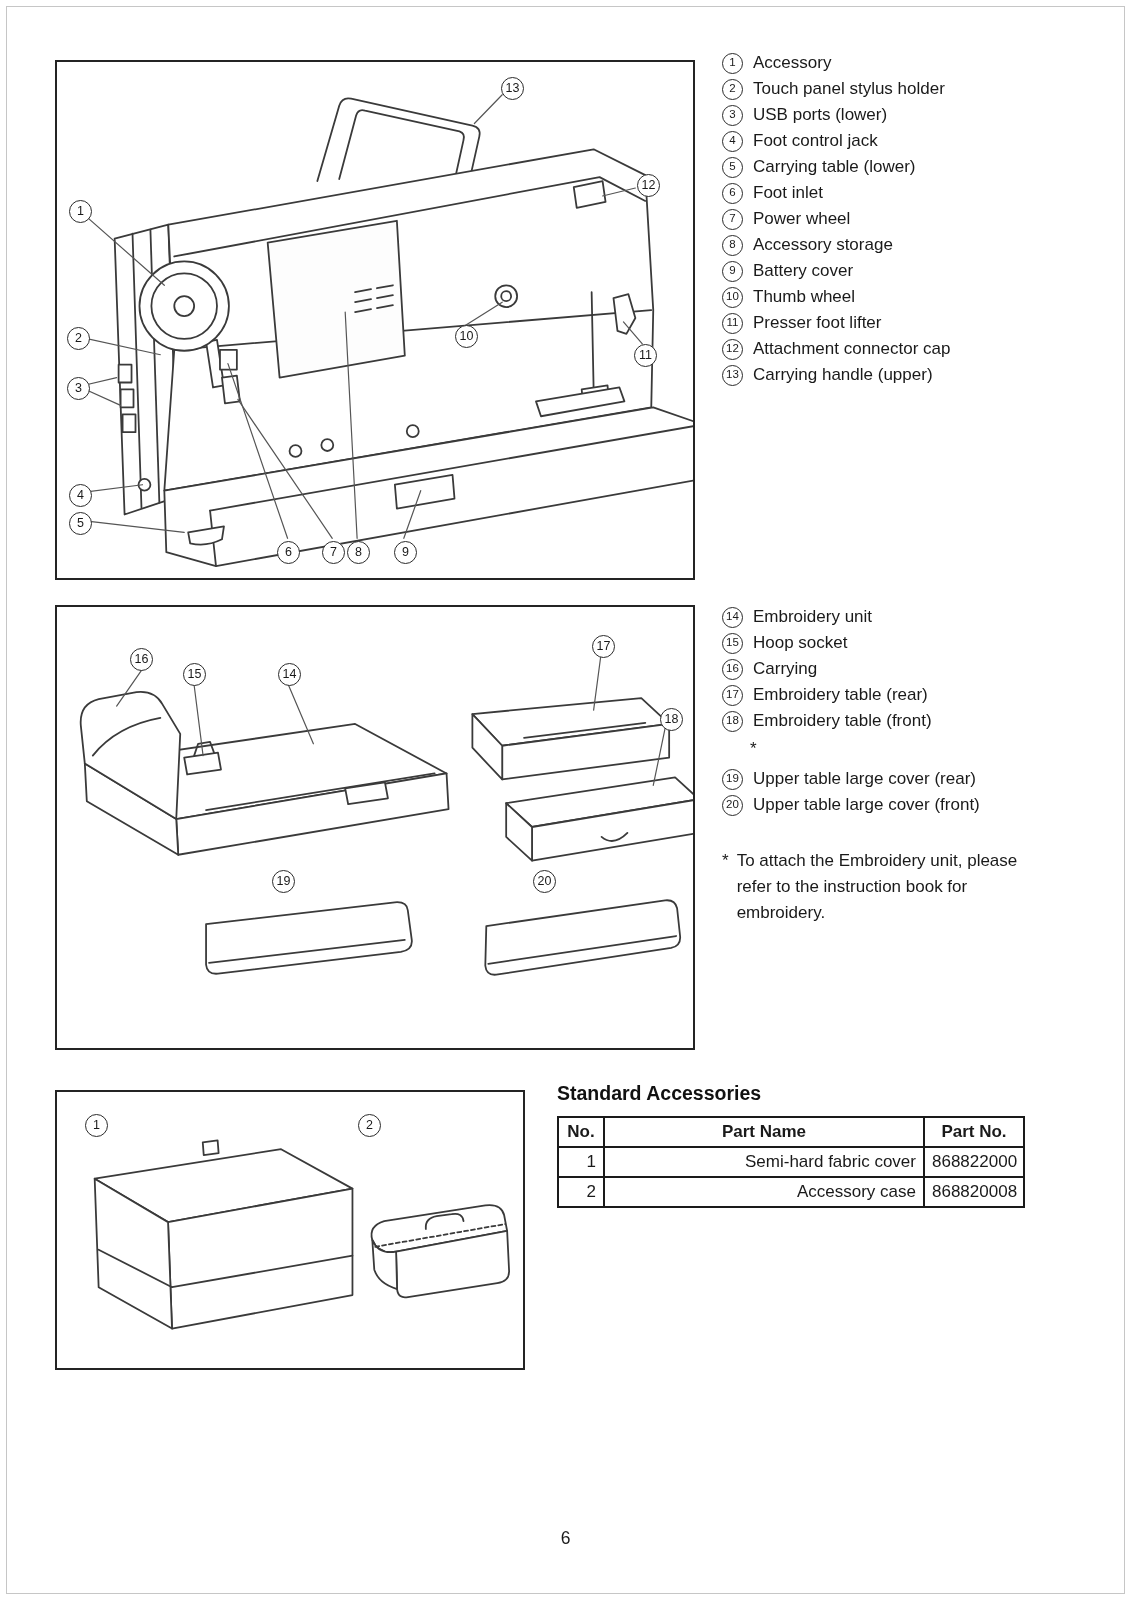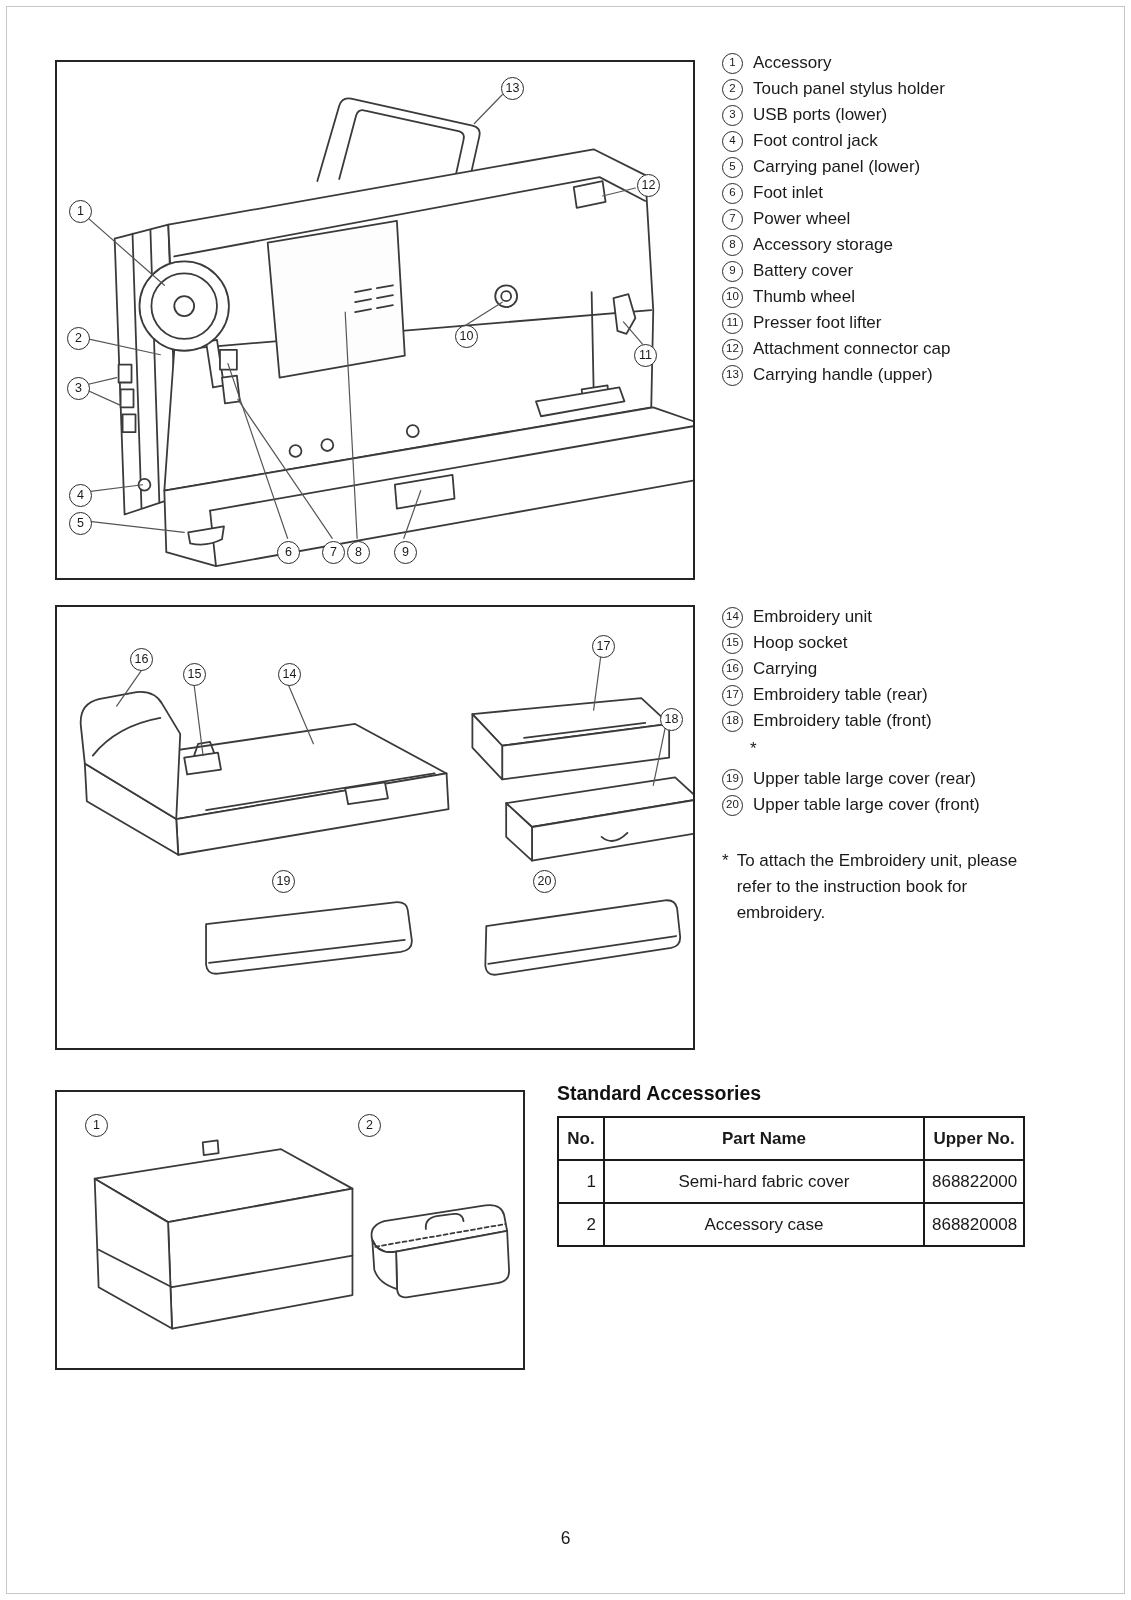"Carrying panel (lower)" span { text: panel -> table }
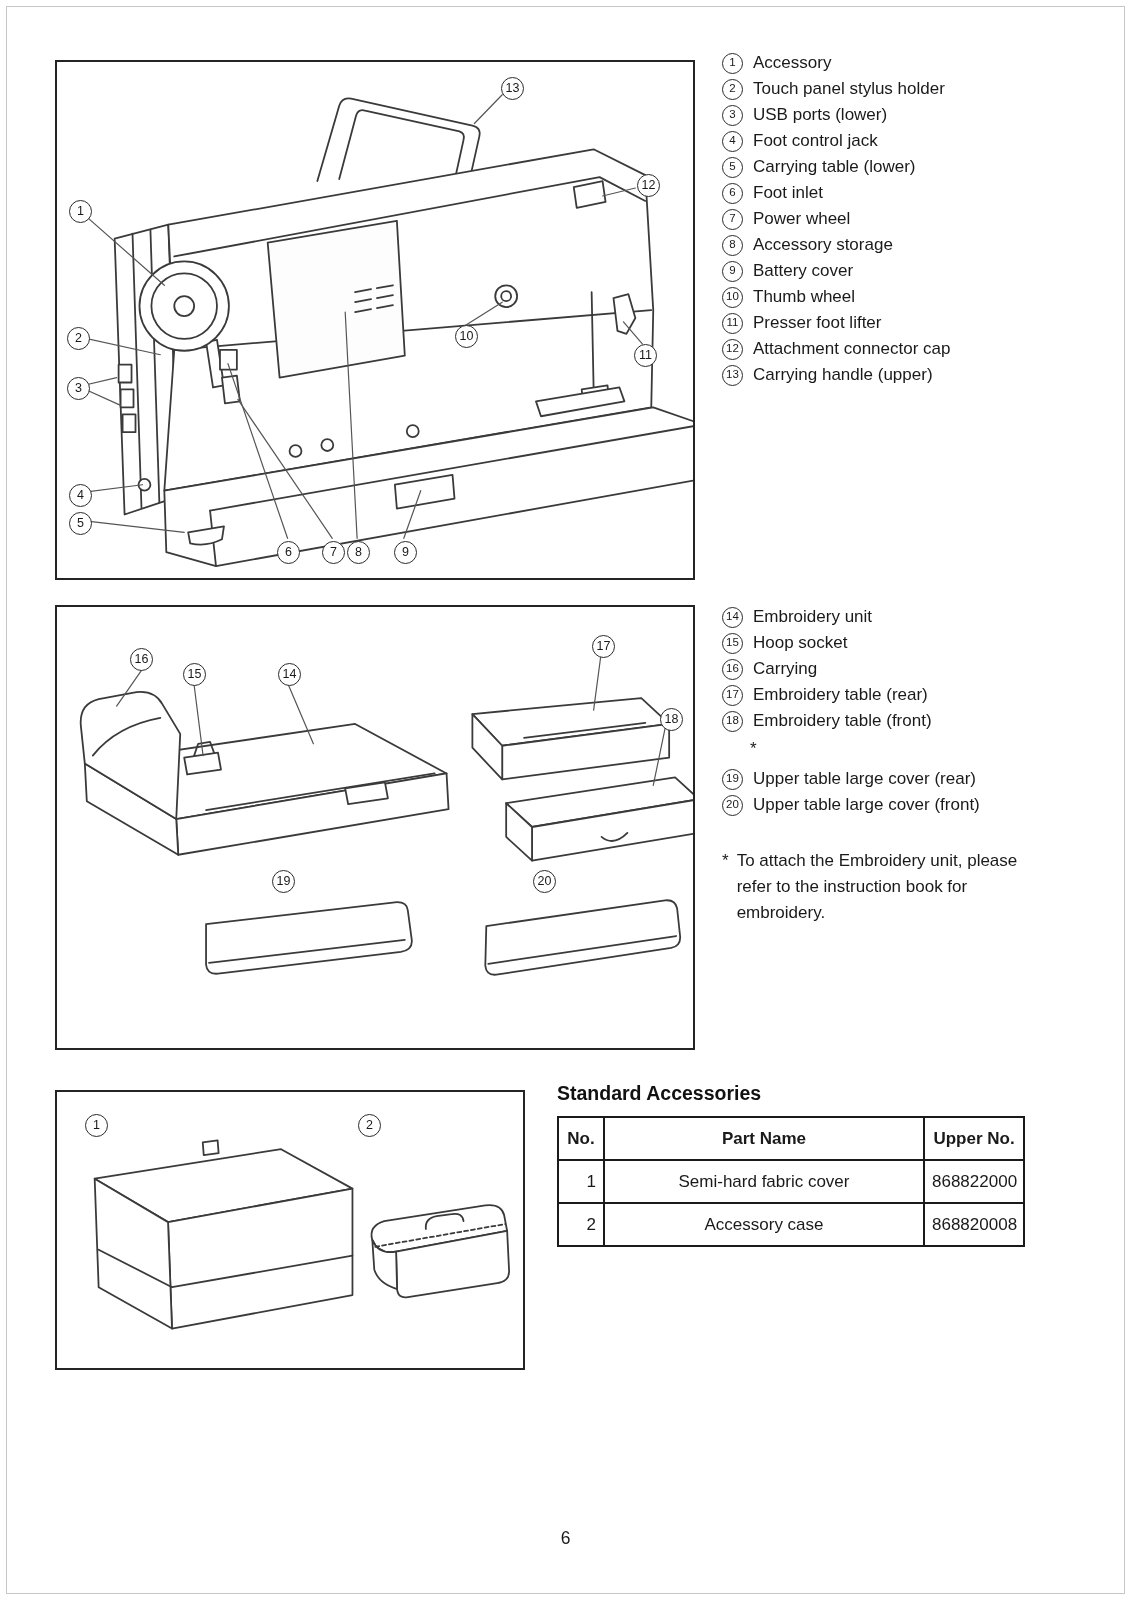"No." .acc th, .acc td { height: 43px -> 30px }
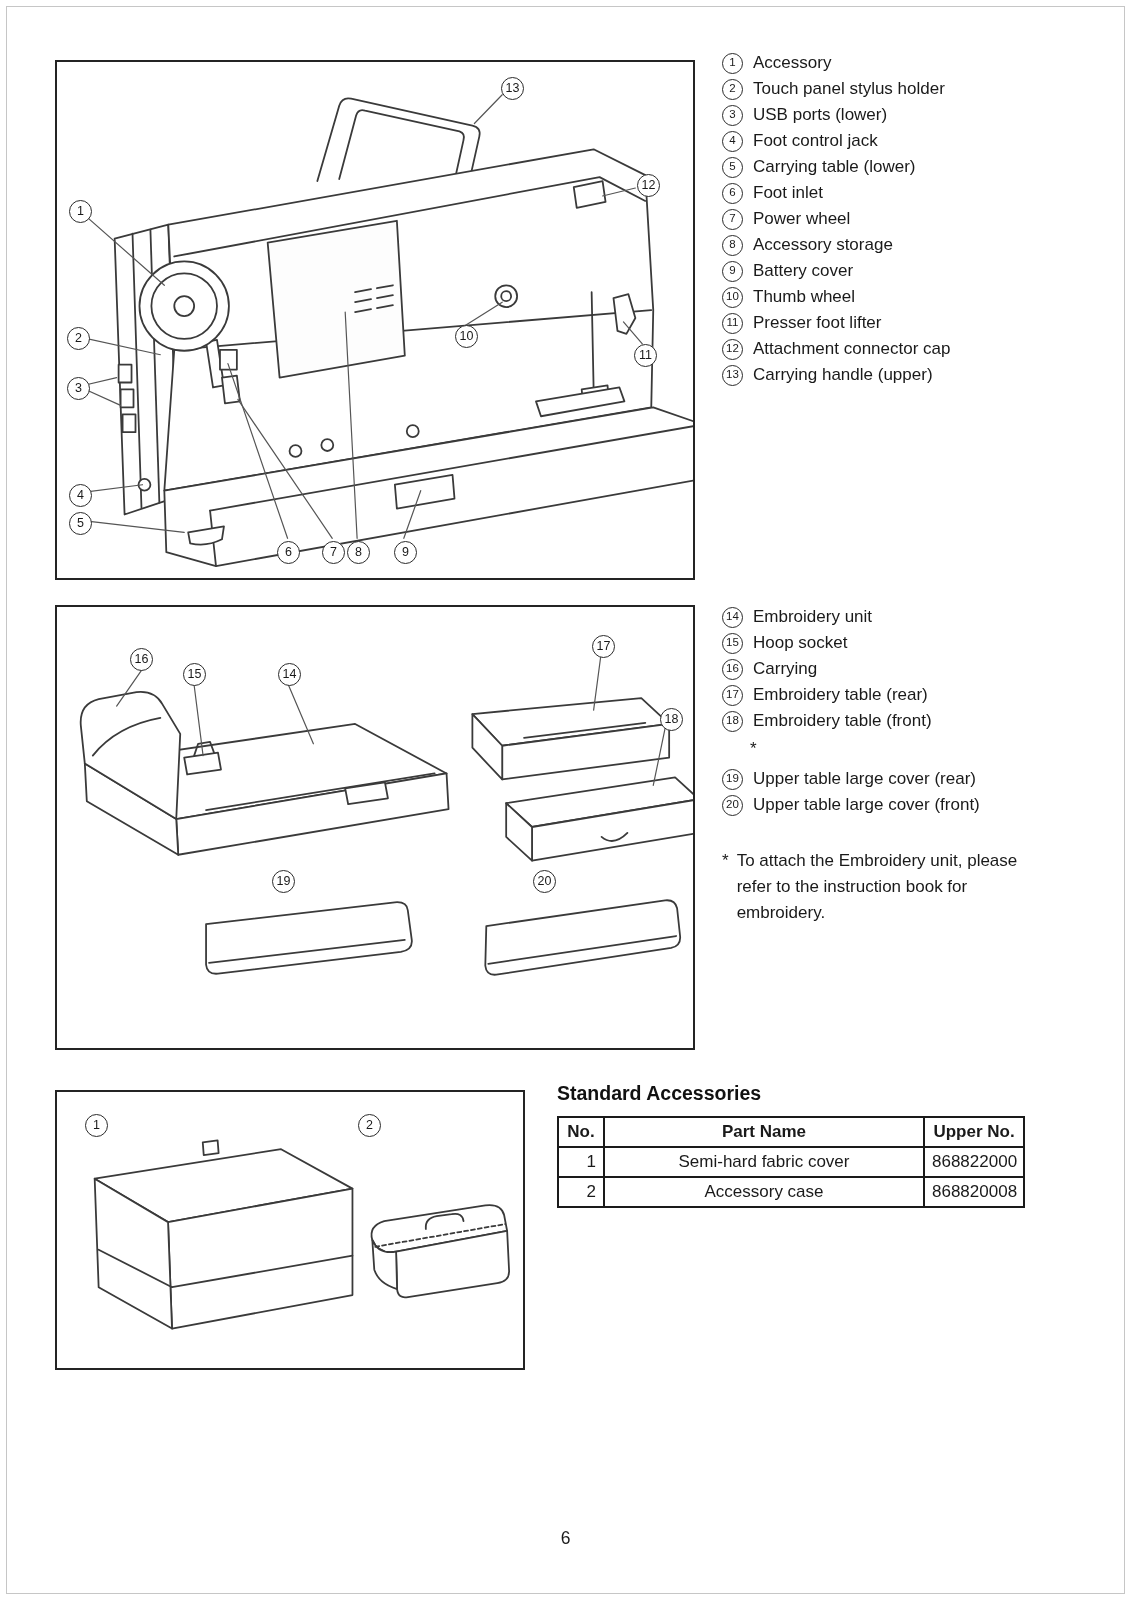"Upper No." th { text: Upper -> Part }
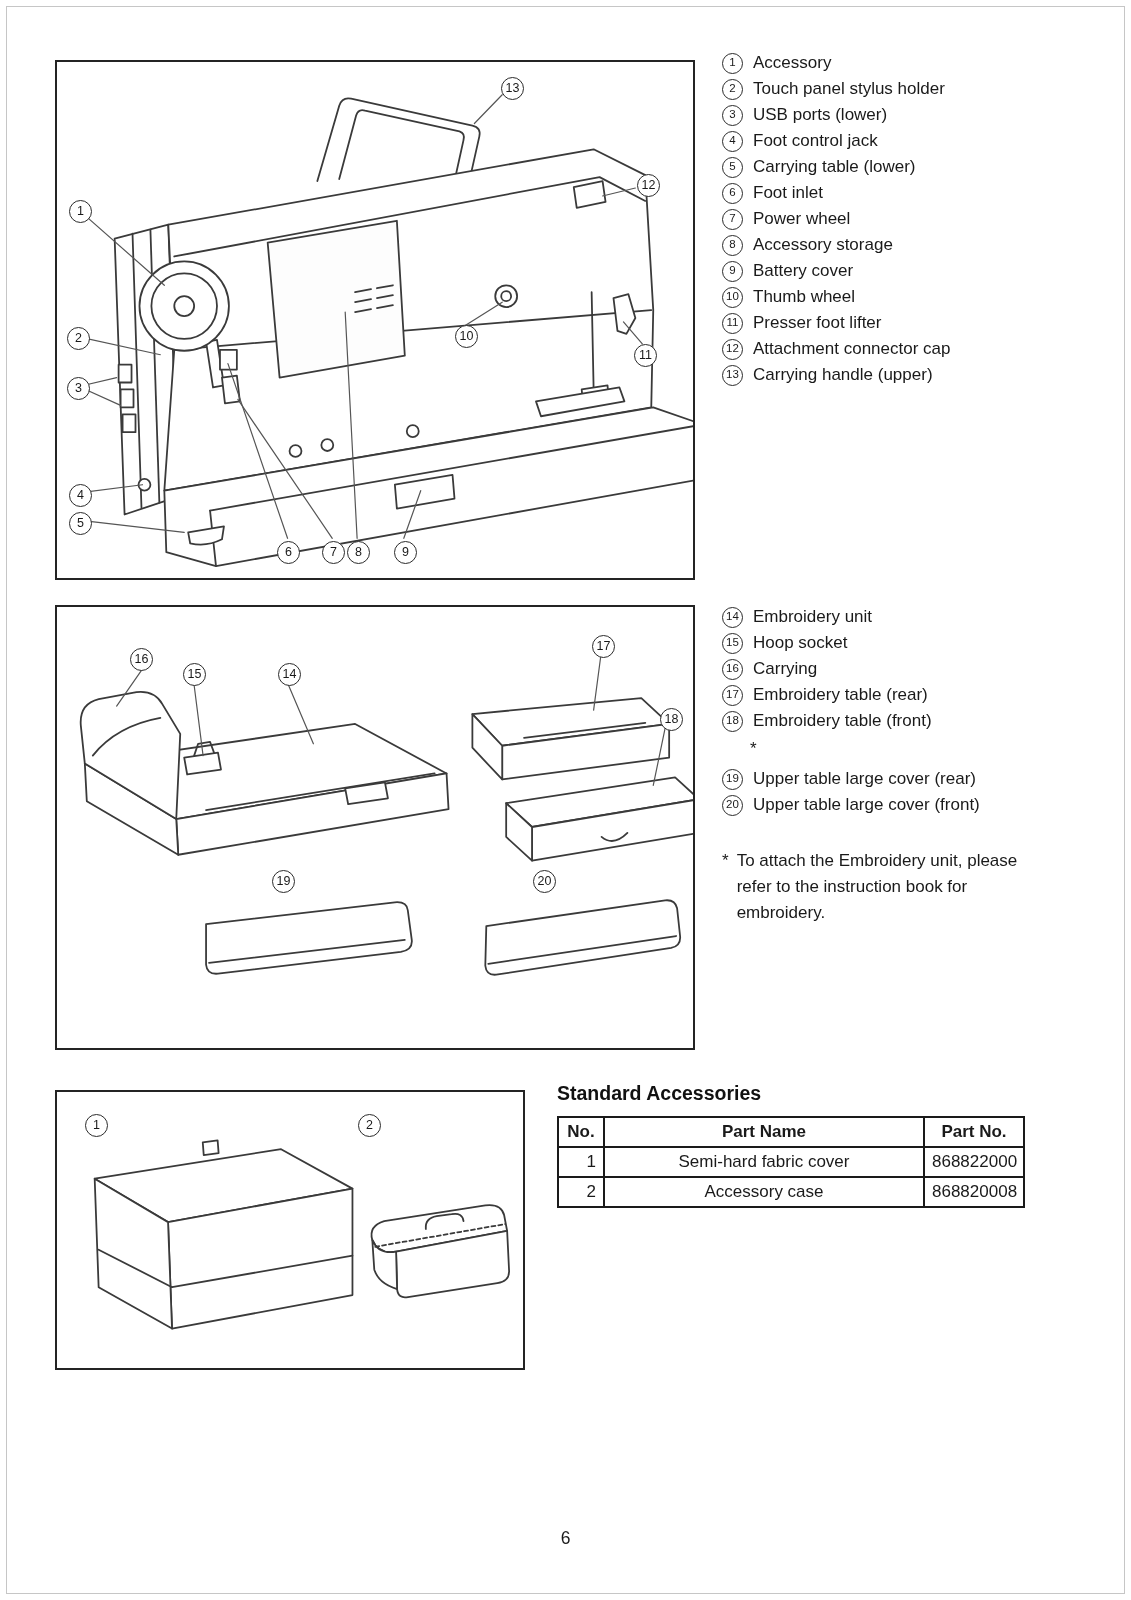"Semi-hard fabric cover" .acc td.name { text-align: center -> right }
